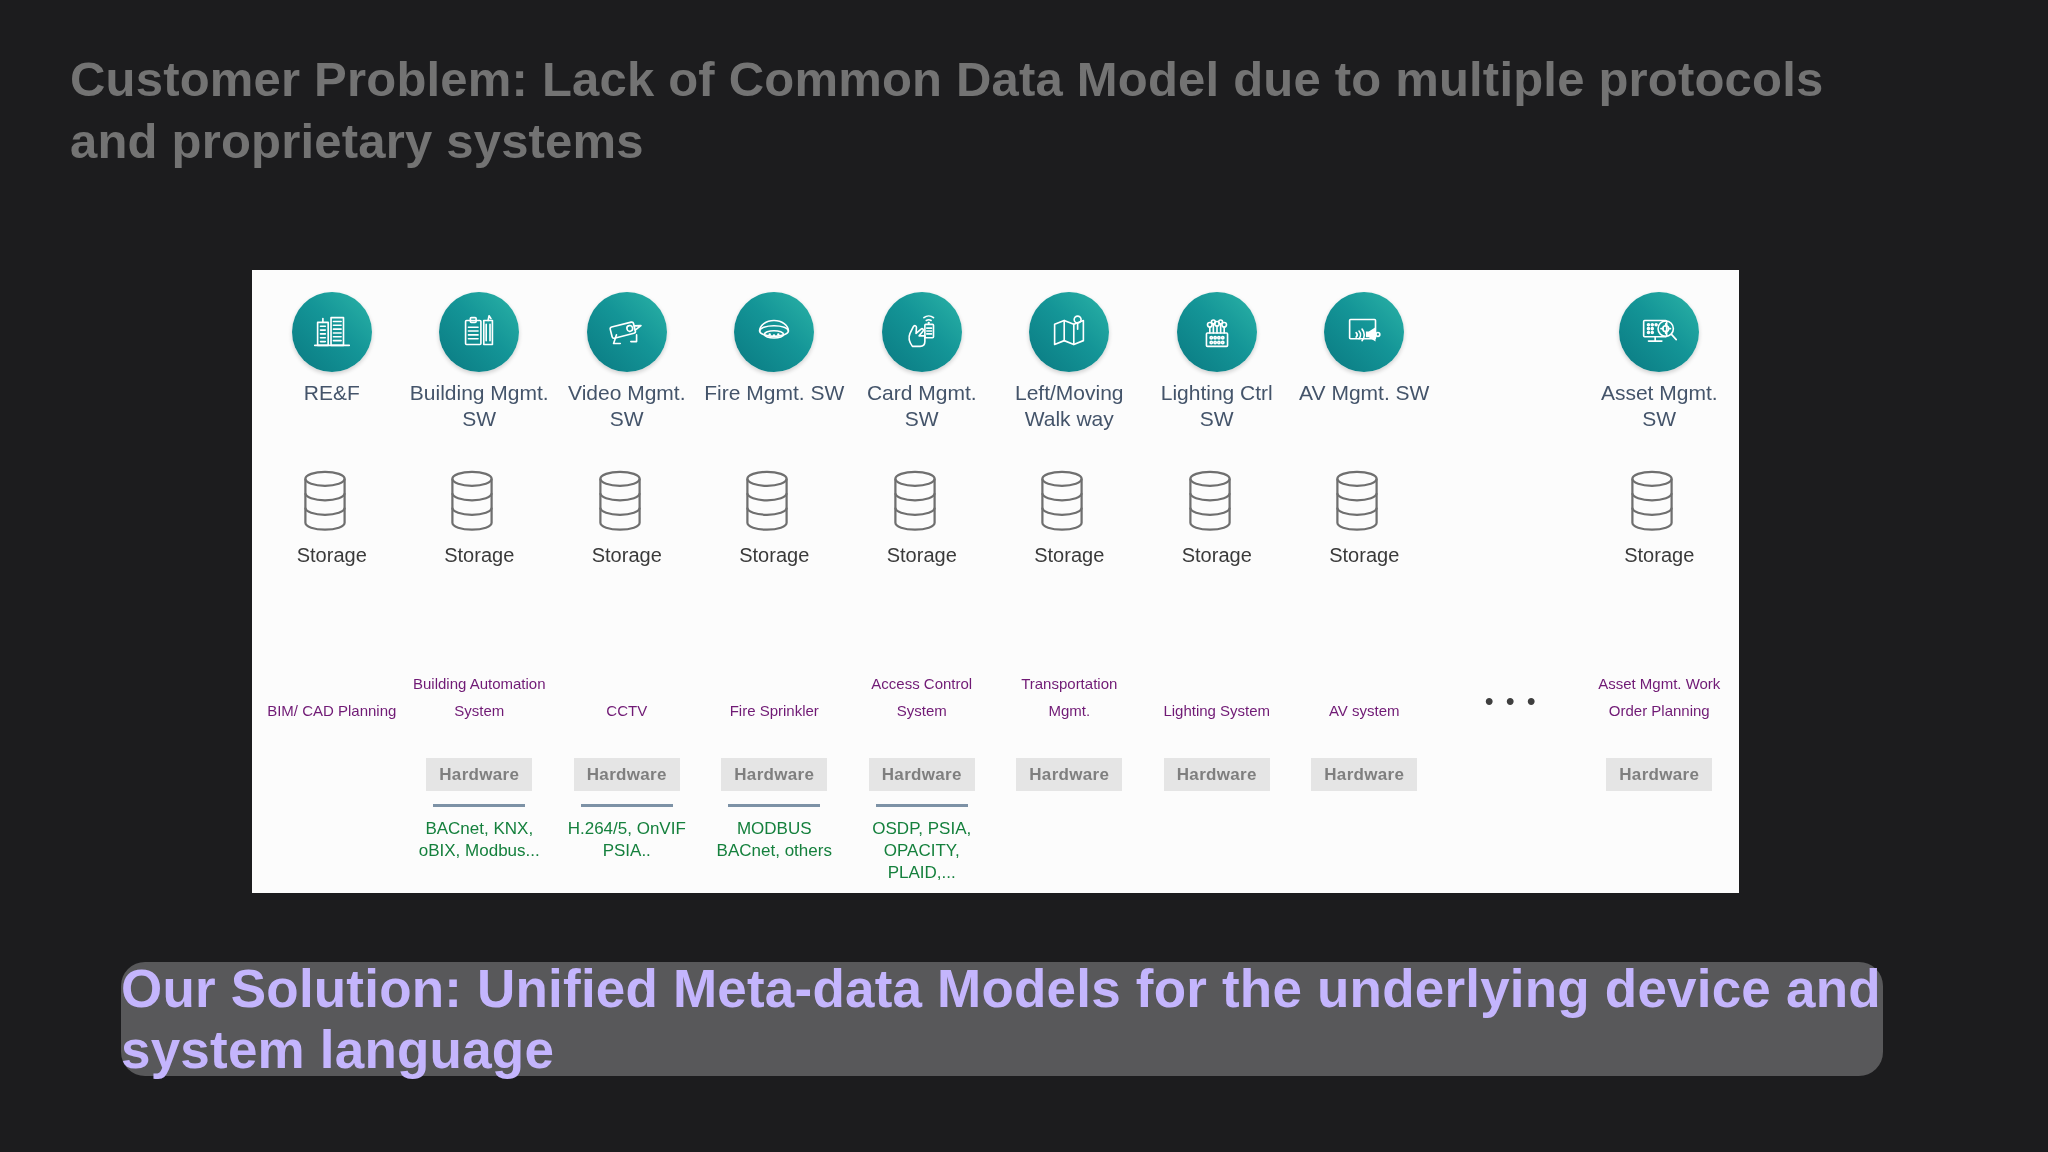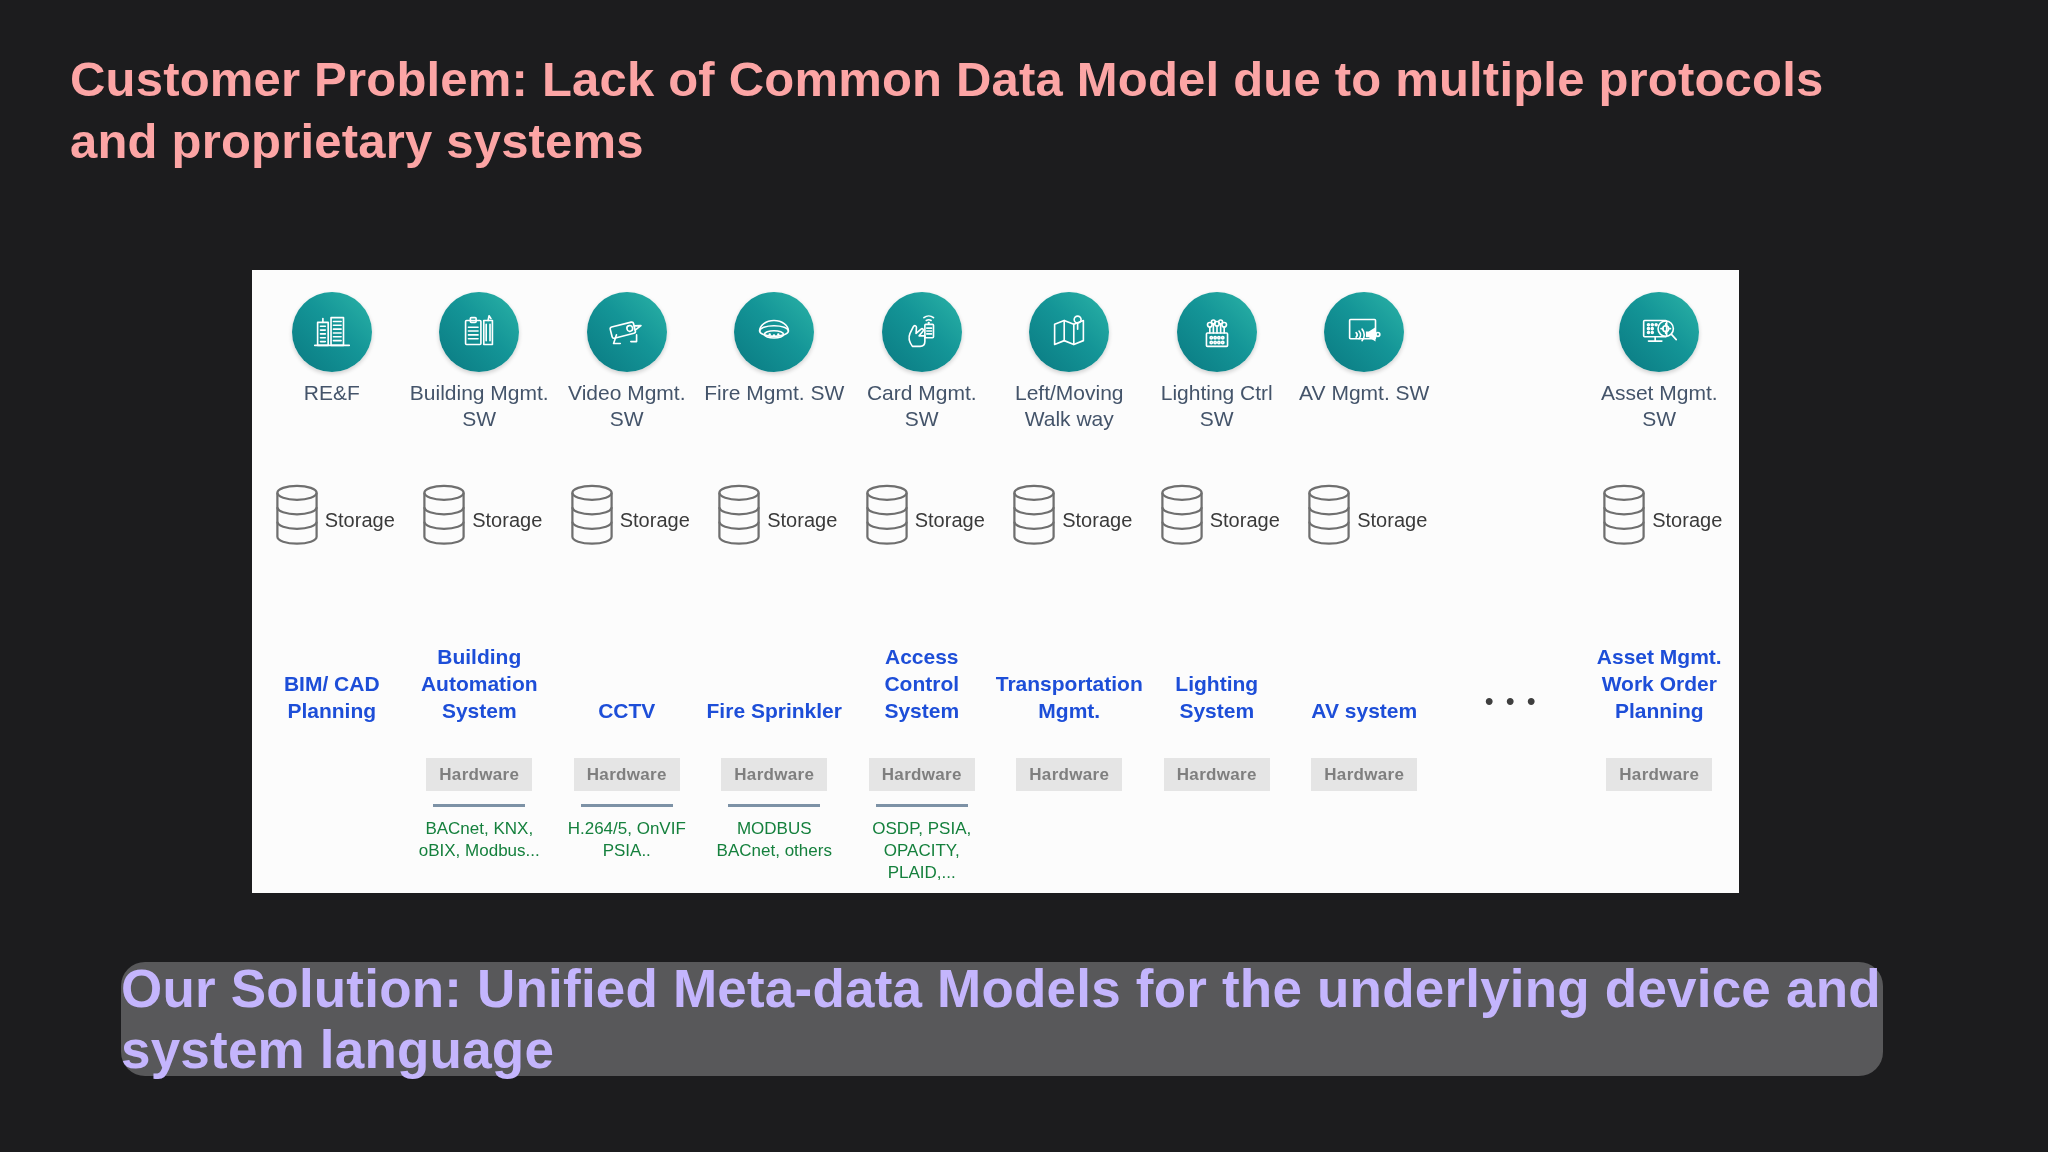"Customer Problem: Lack of Common" .title { color: #fca5a5 -> #737373 }
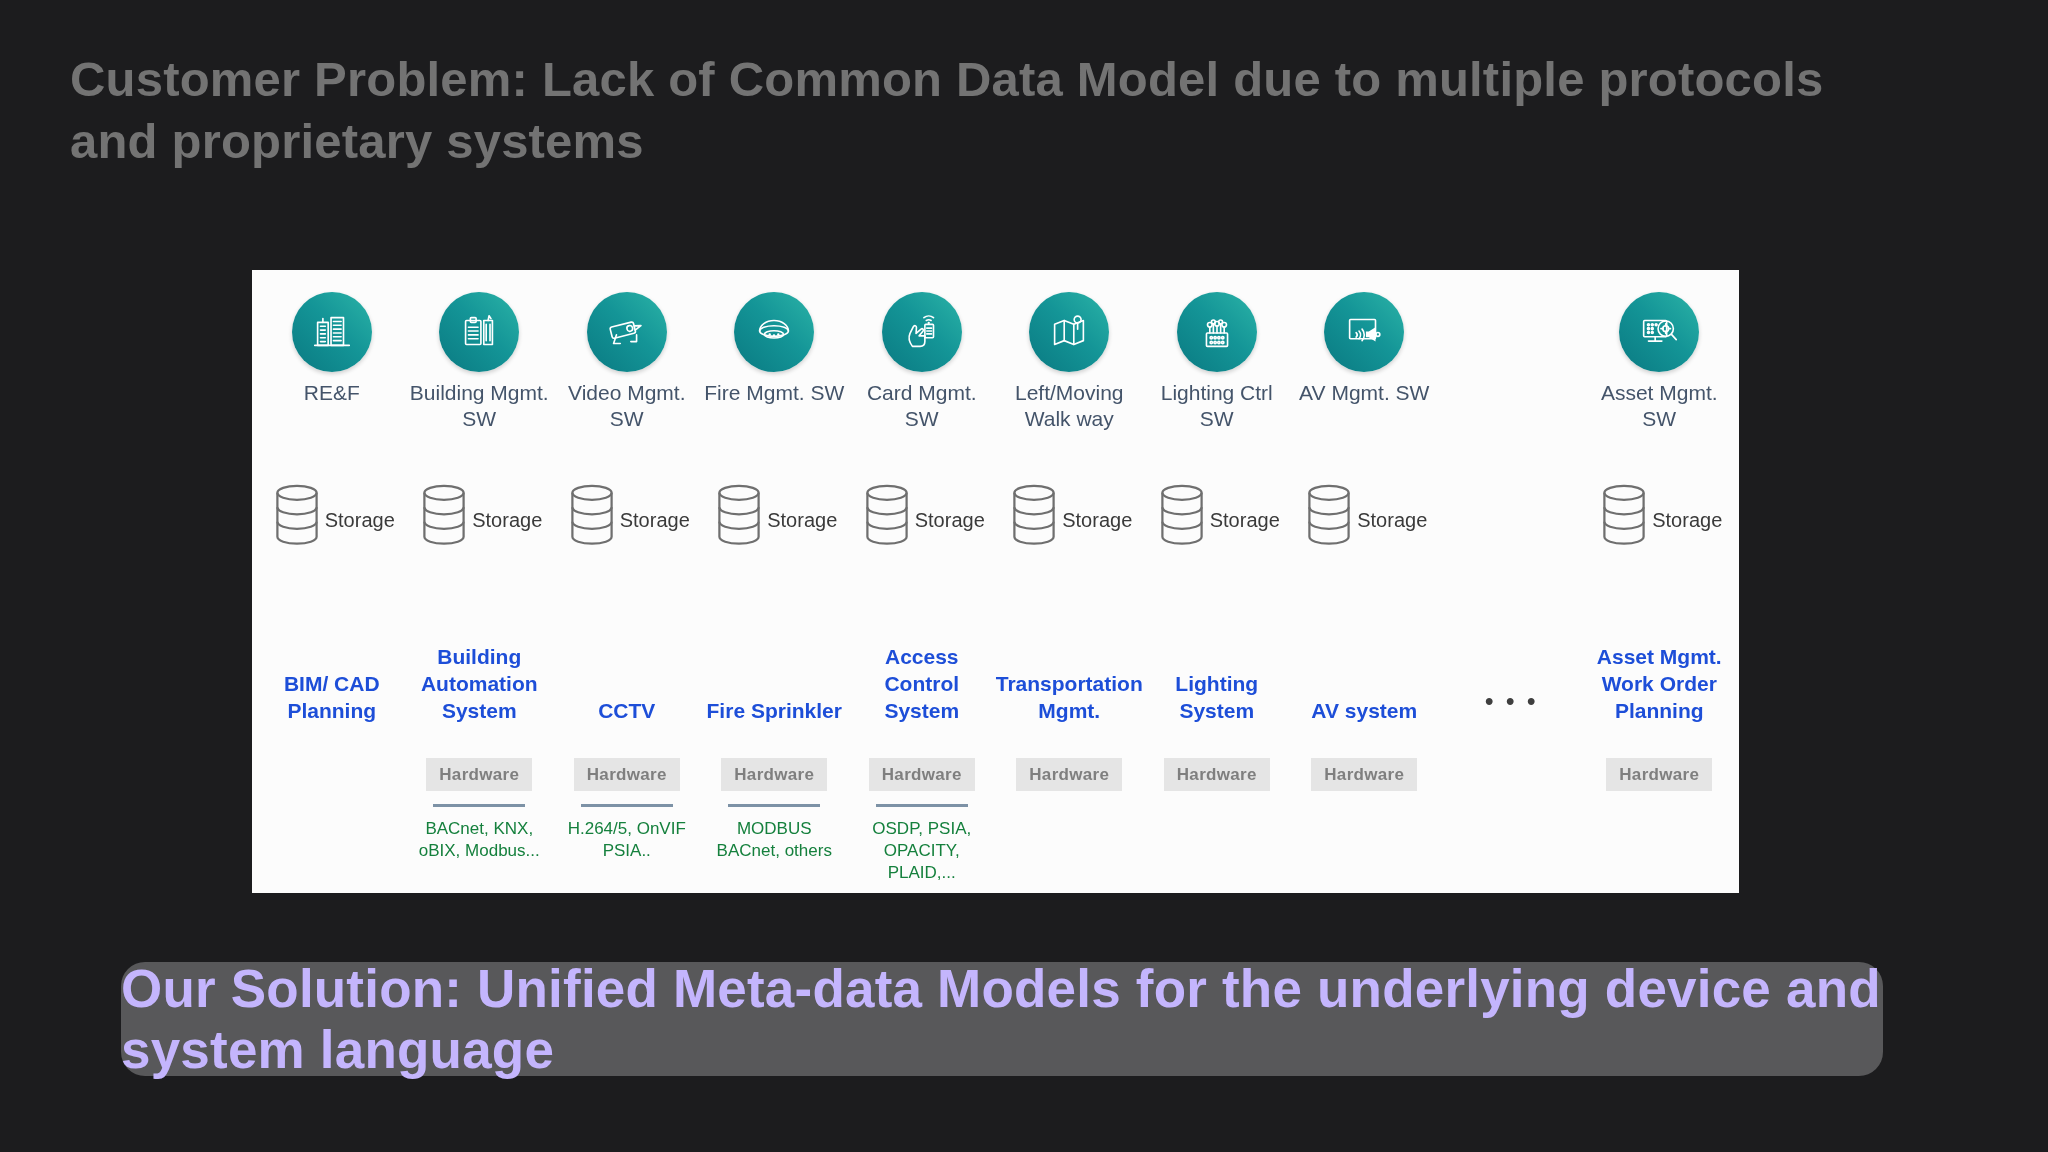"Storage" .storage-wrap { align-items: center -> flex-start; flex-direction: row -> column }
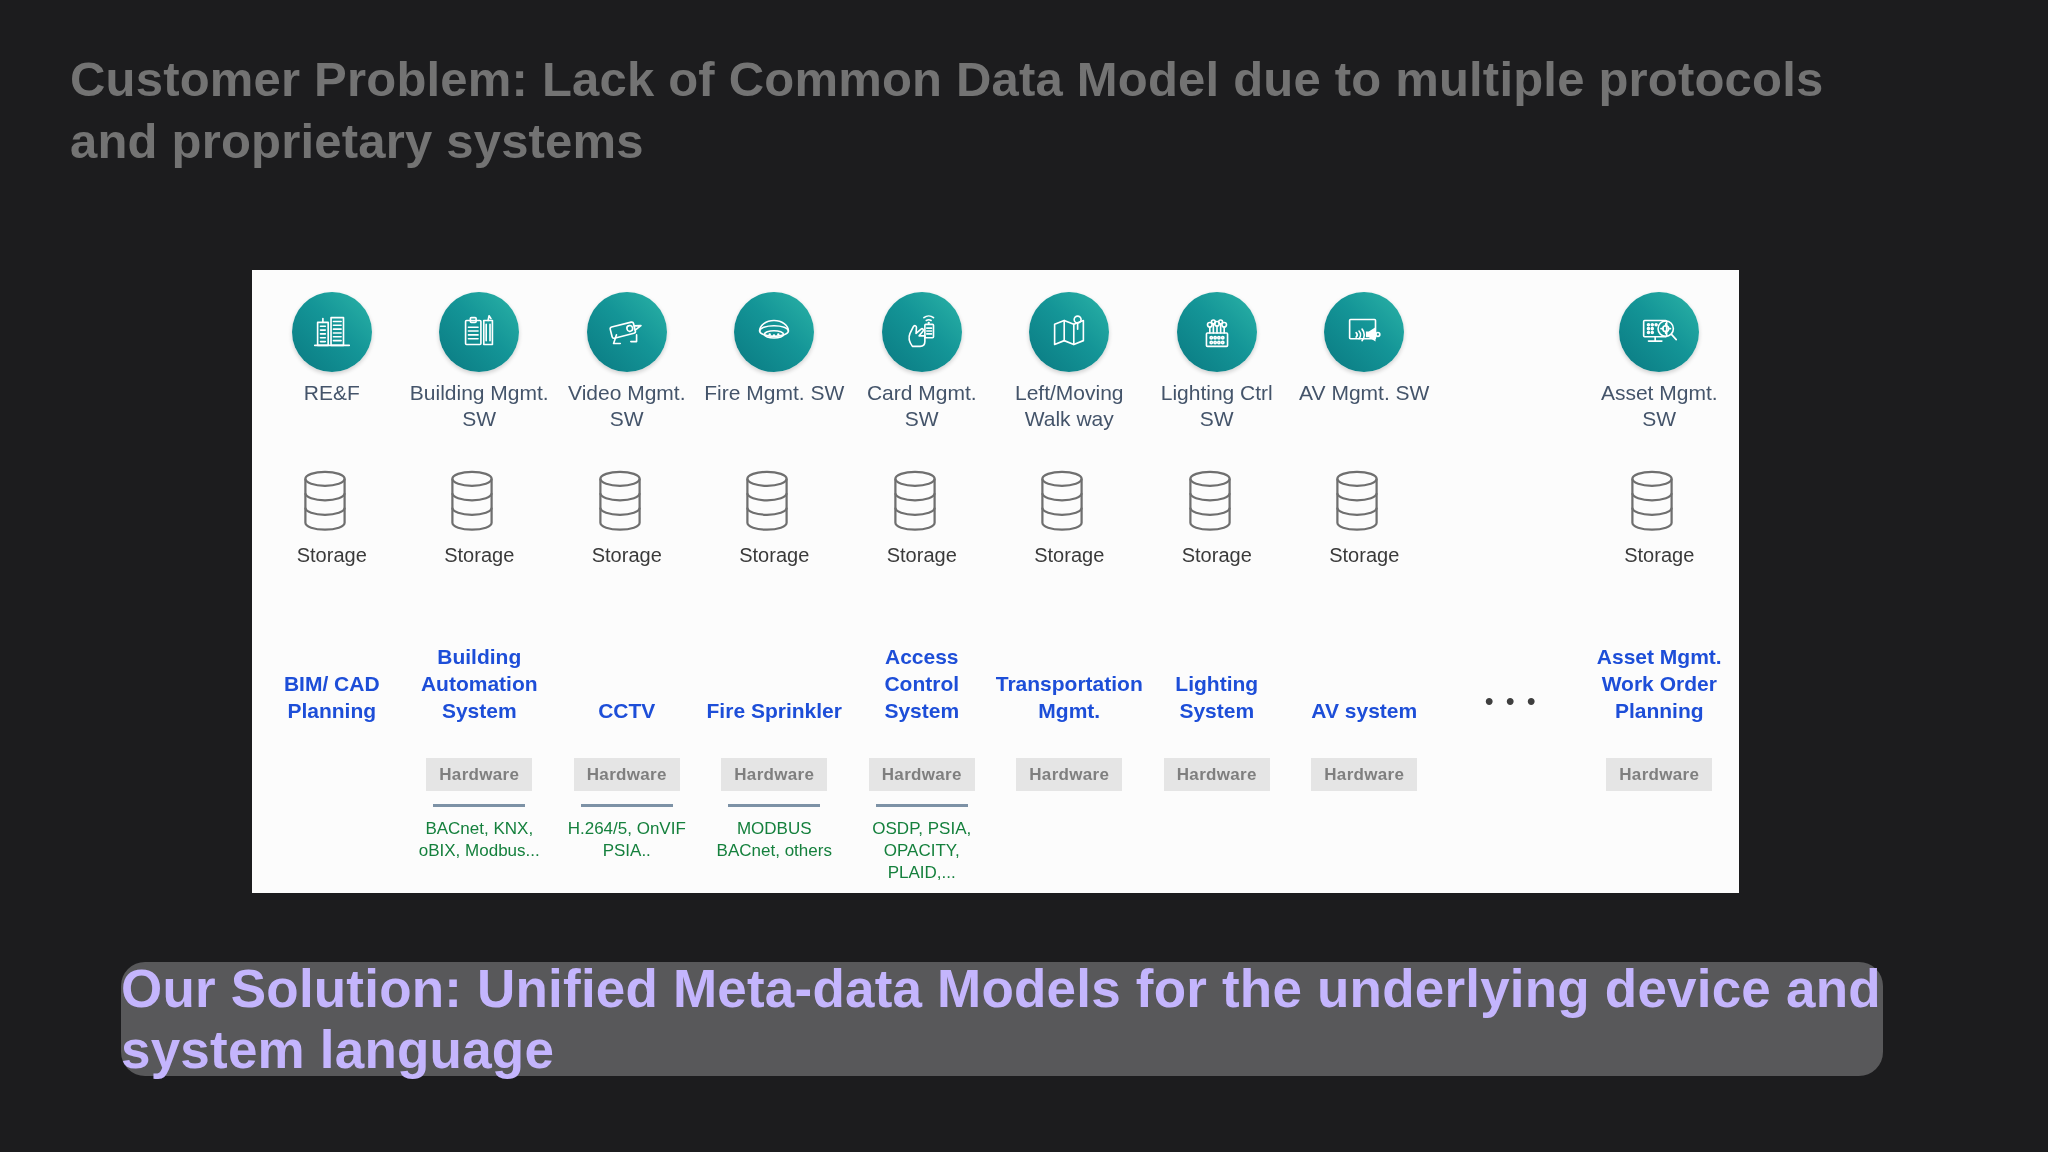"Building Automation System" .system-name { color: #1d4ed8 -> #701a75; font-size: 21px -> 15px; font-weight: bold -> none }
